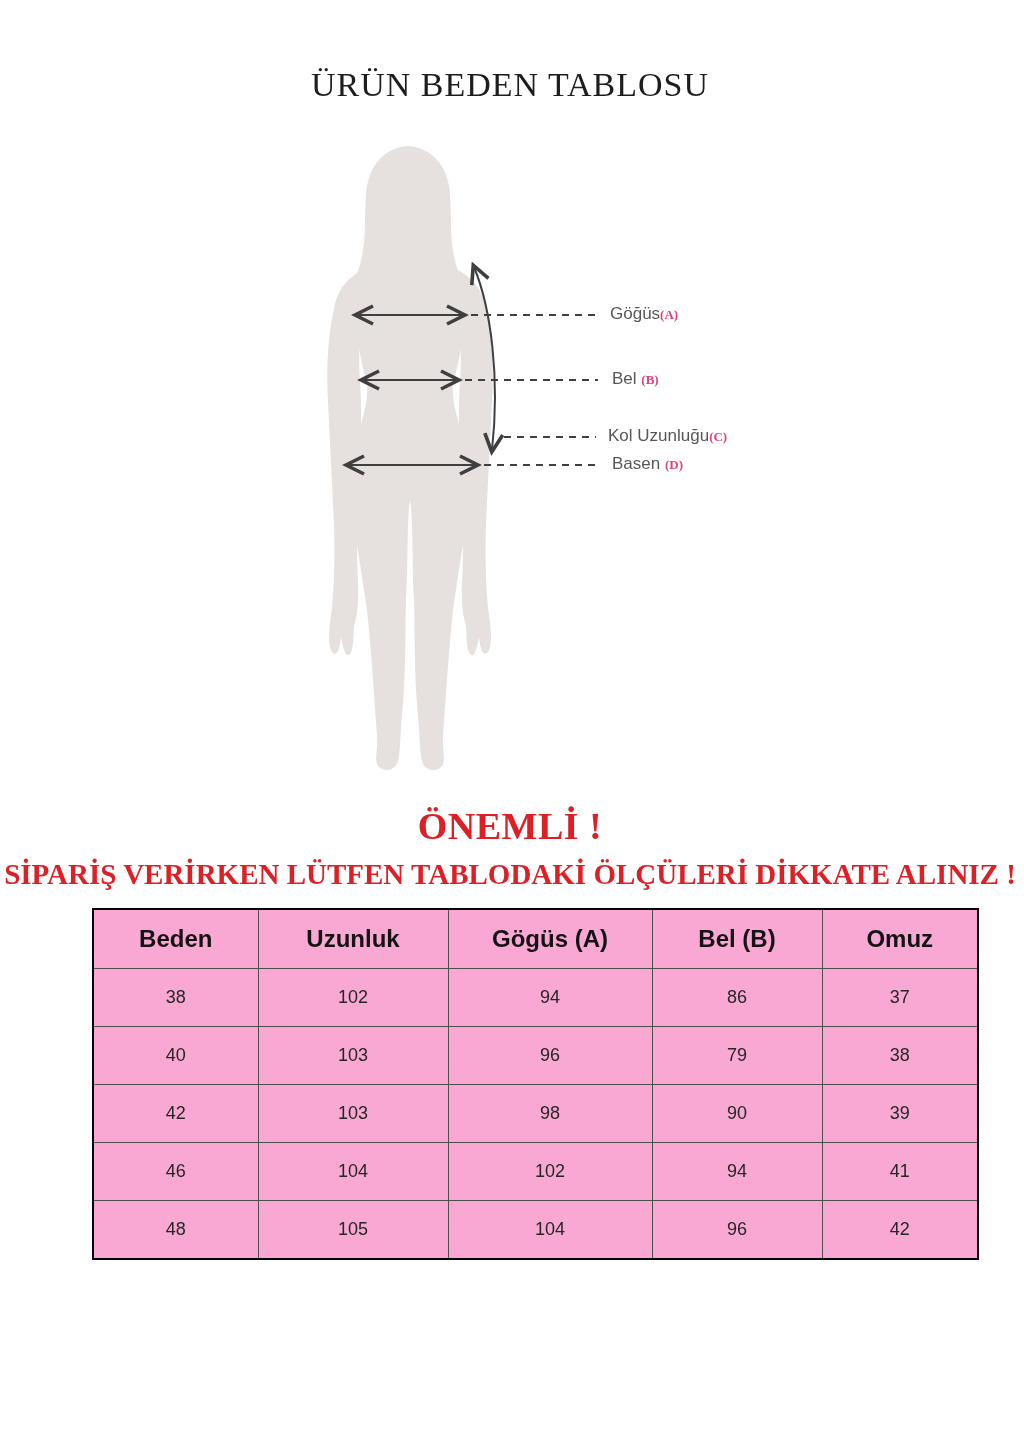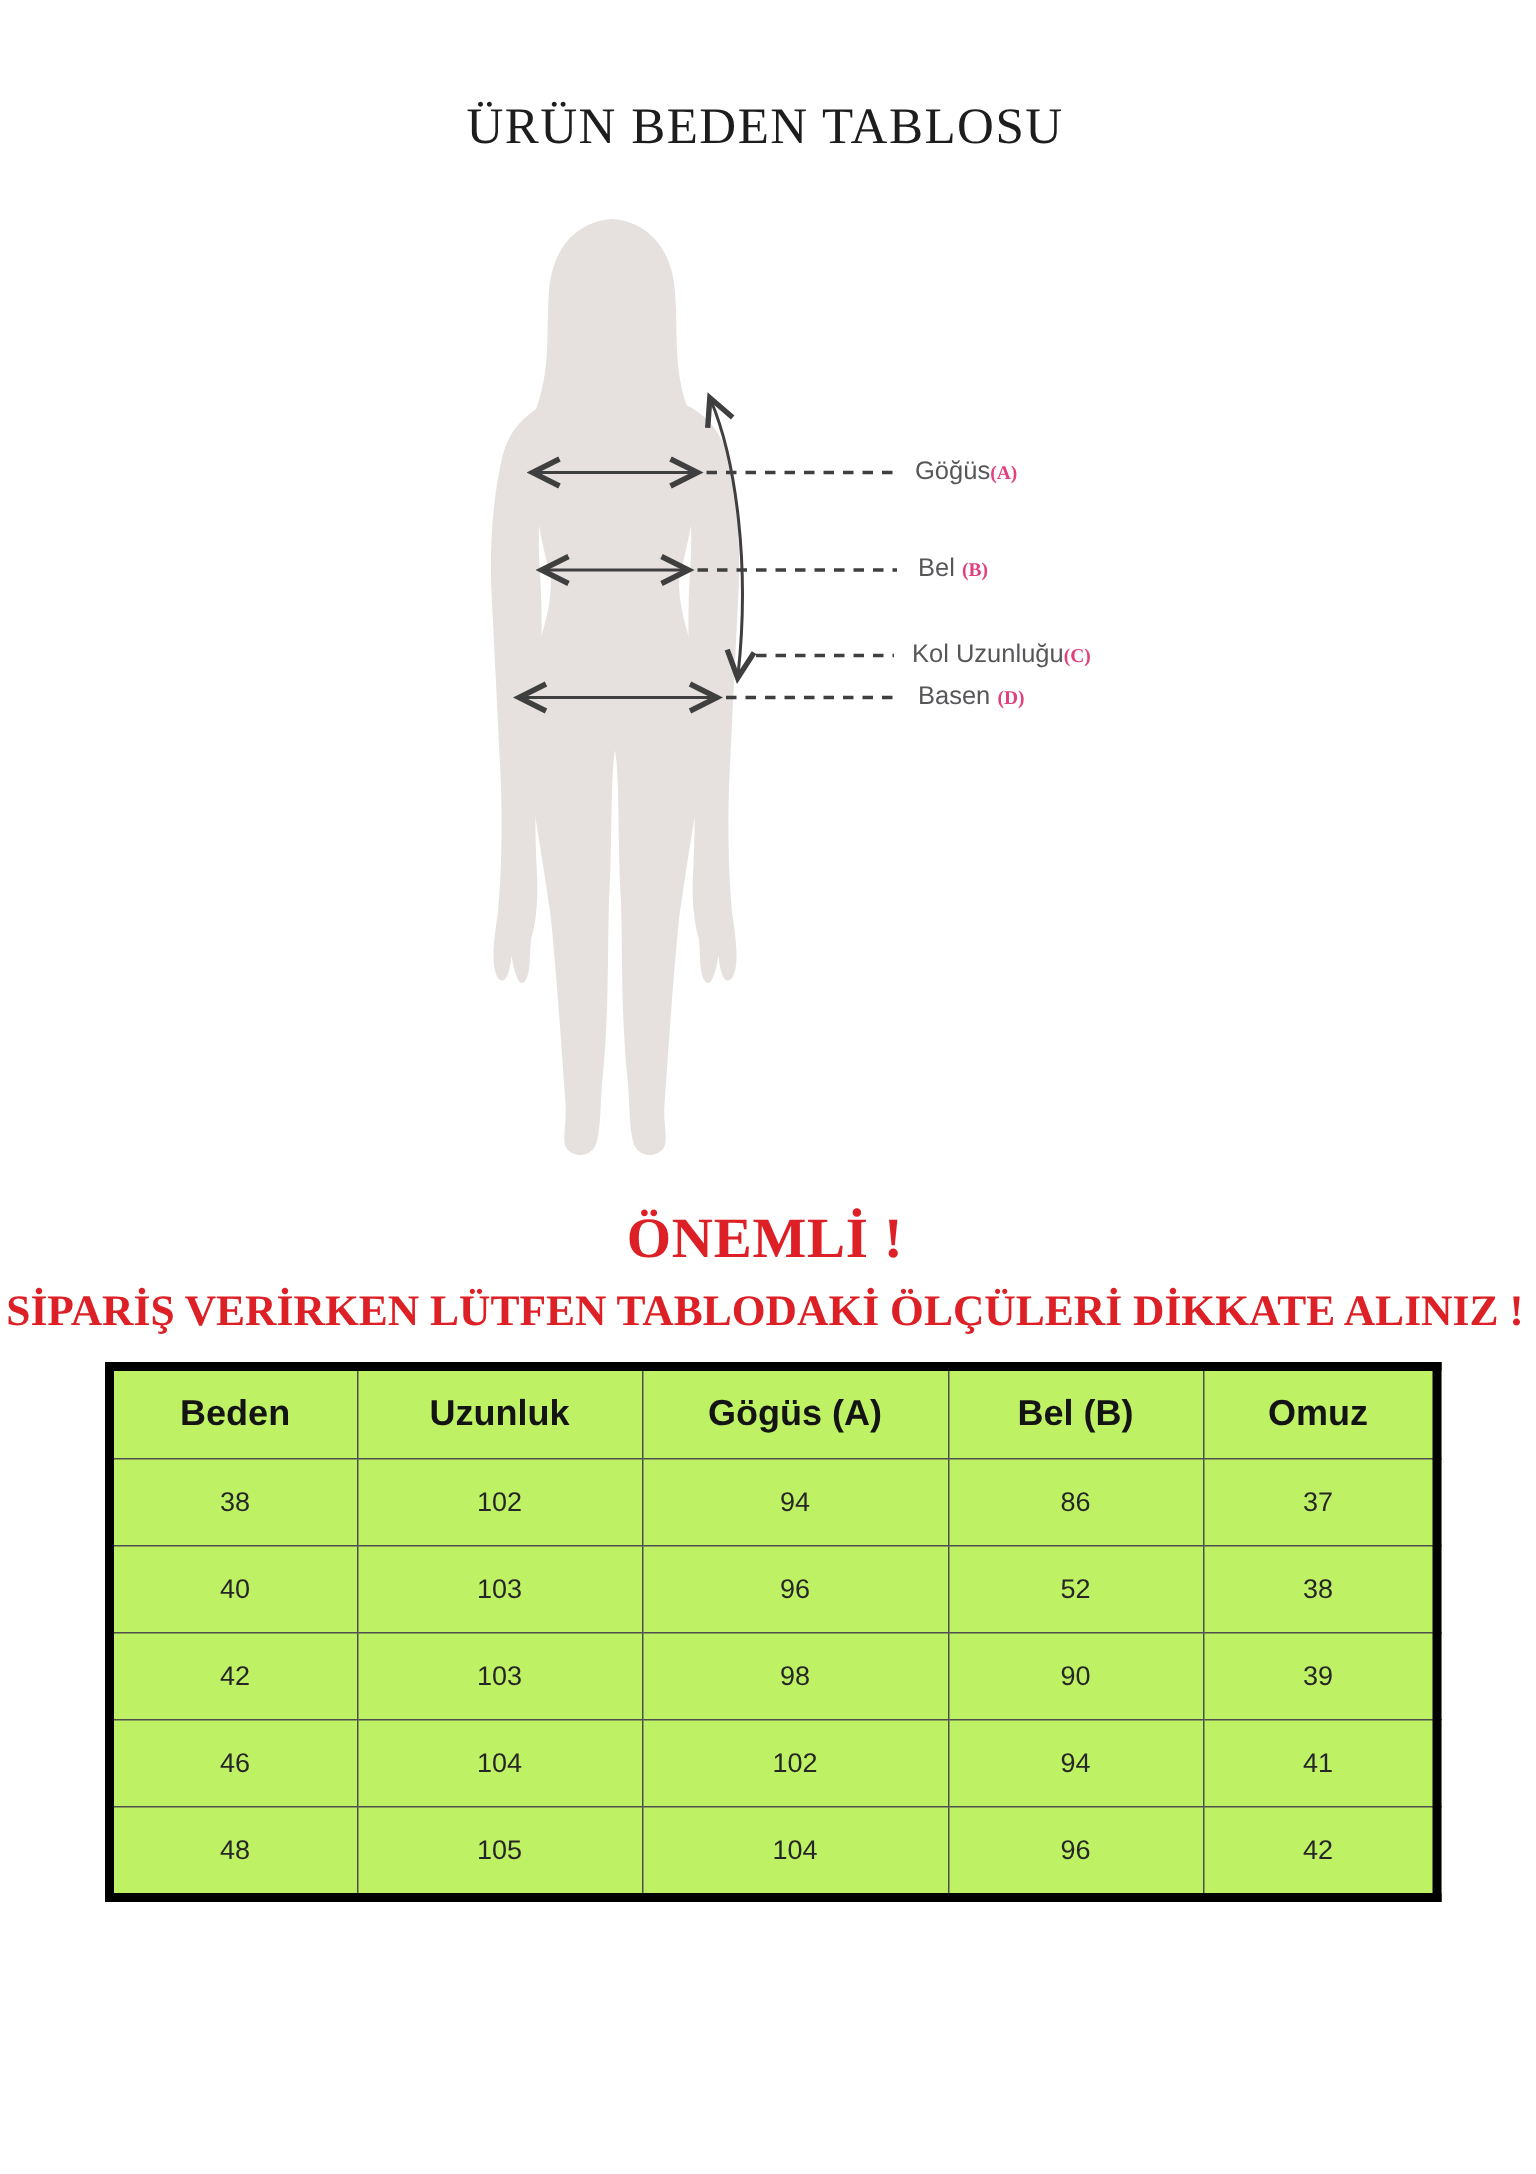"Beden" table.size { background: #bef264 -> #f9a8d4; border: 6px solid #000000 -> 2px solid #000000; left: 70px -> 92px }
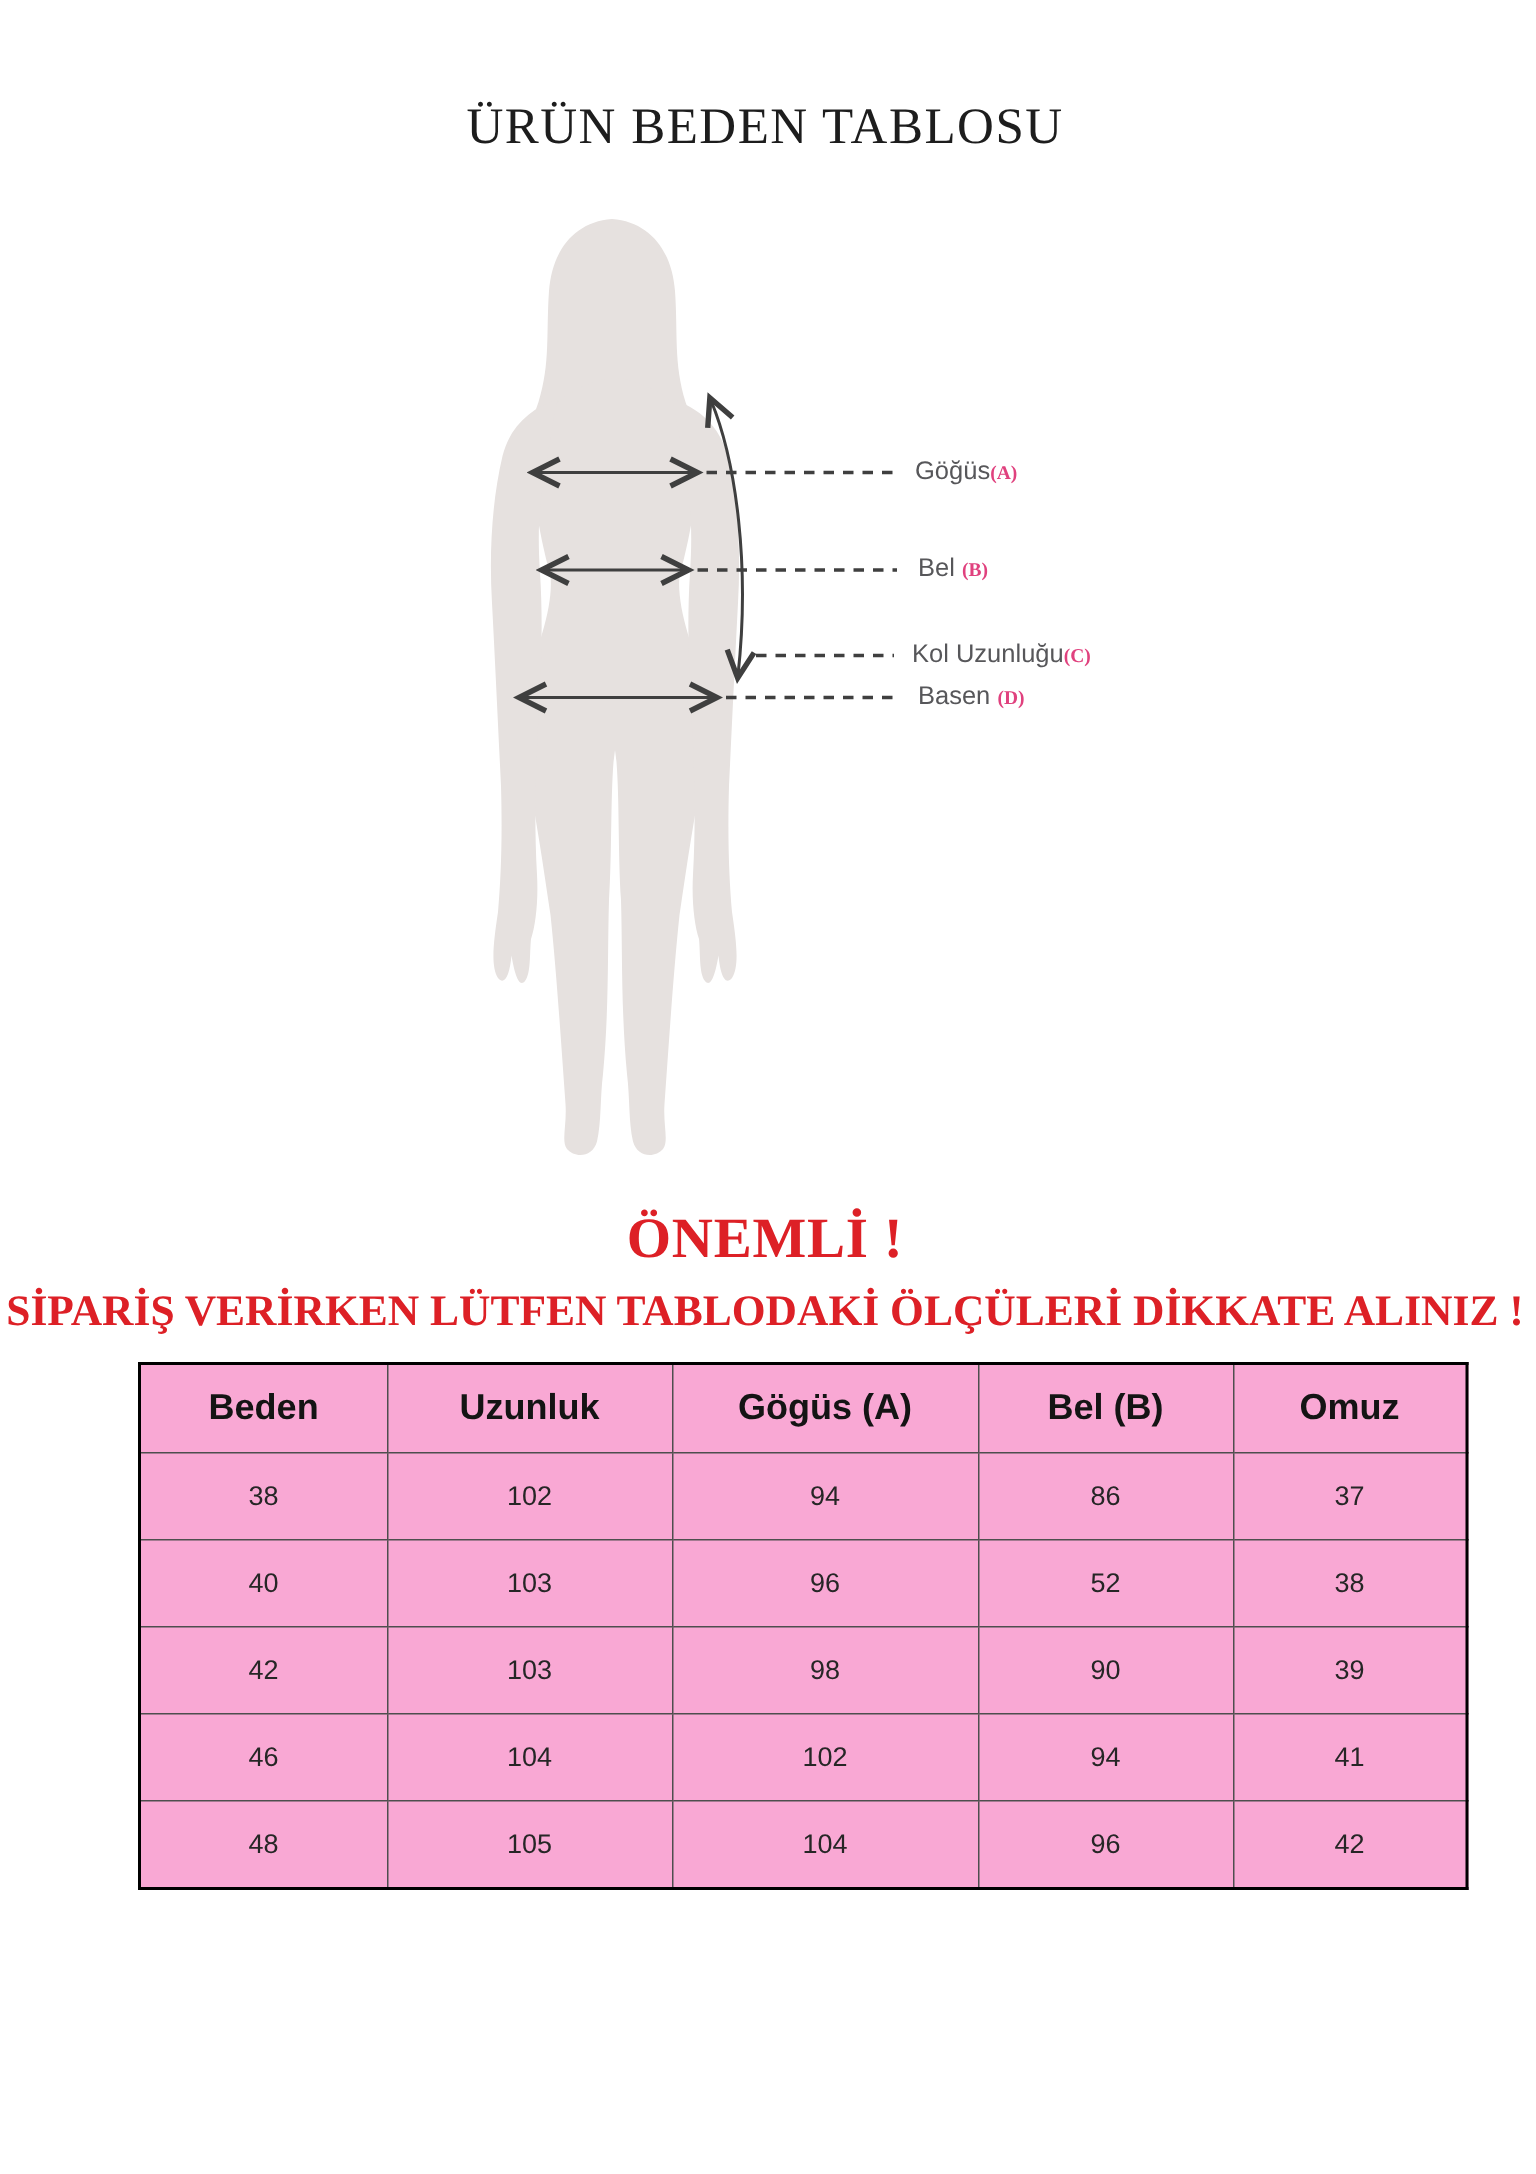"52" td { text: 52 -> 79 }
